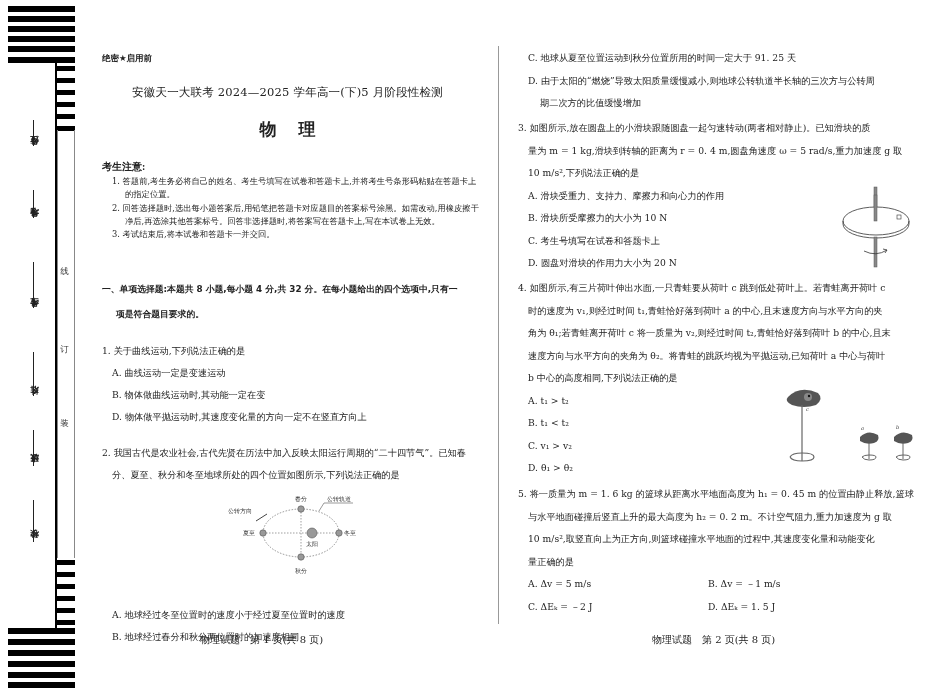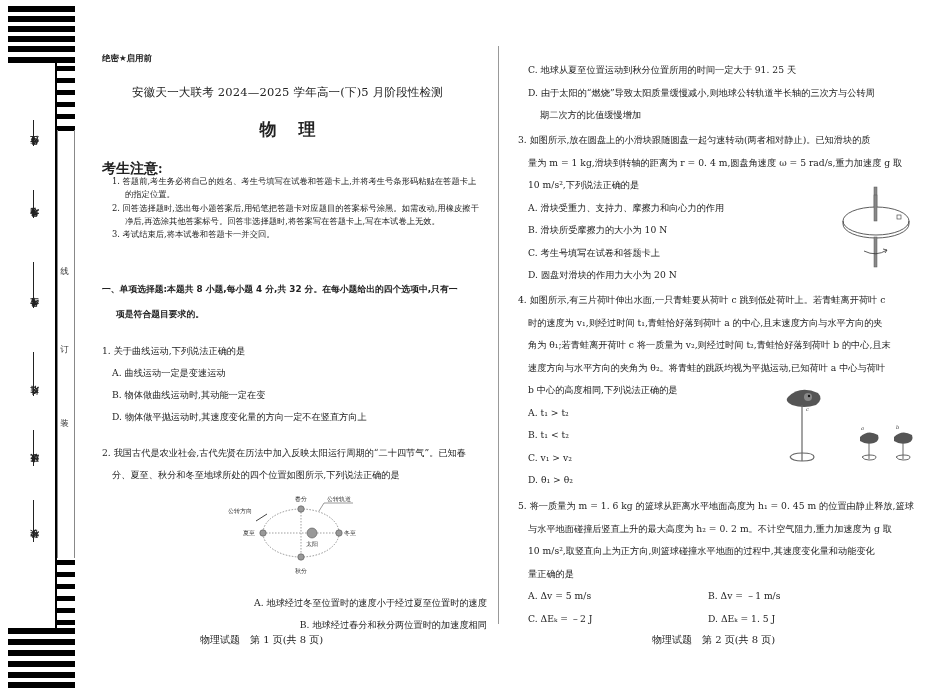"C. 地球从夏至位置运动到秋分位置所用的时间一定大于 91. 25 天" .q2 { margin-top: 12px -> none }
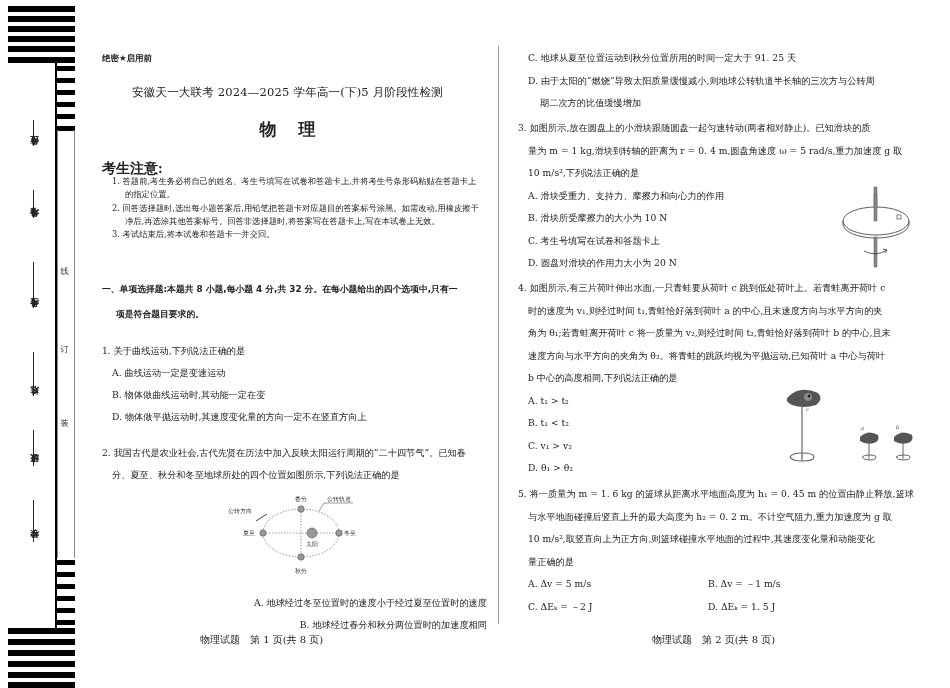"考生注意:" .notice-title { font-size: 14px -> 10px }
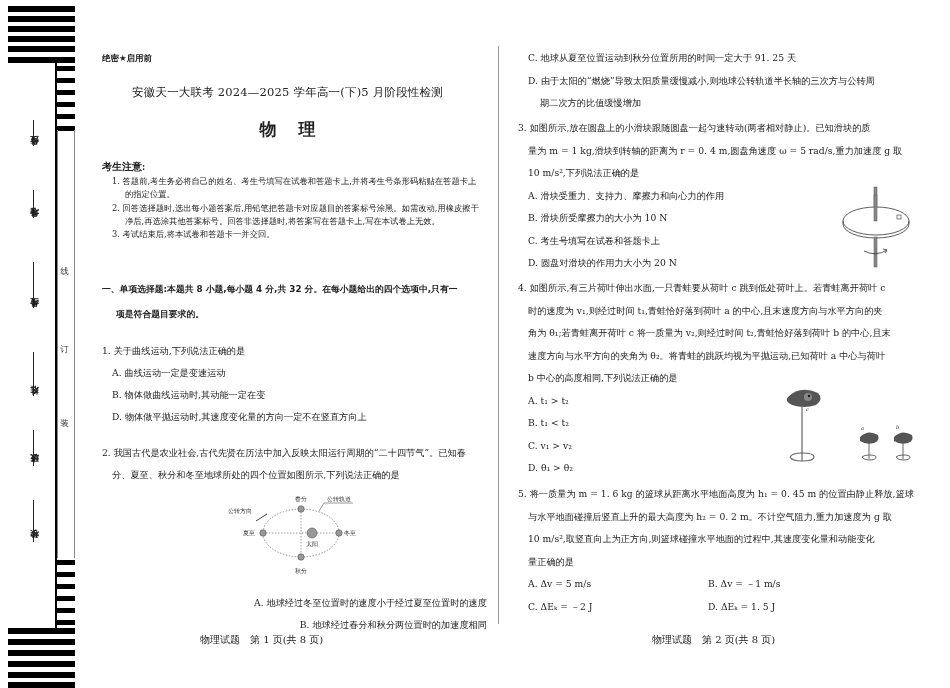"A. 地球经过冬至位置时的速度小于经过夏至位置时的速度" div.q { text-align: right -> none; top: 552px -> 564px }
